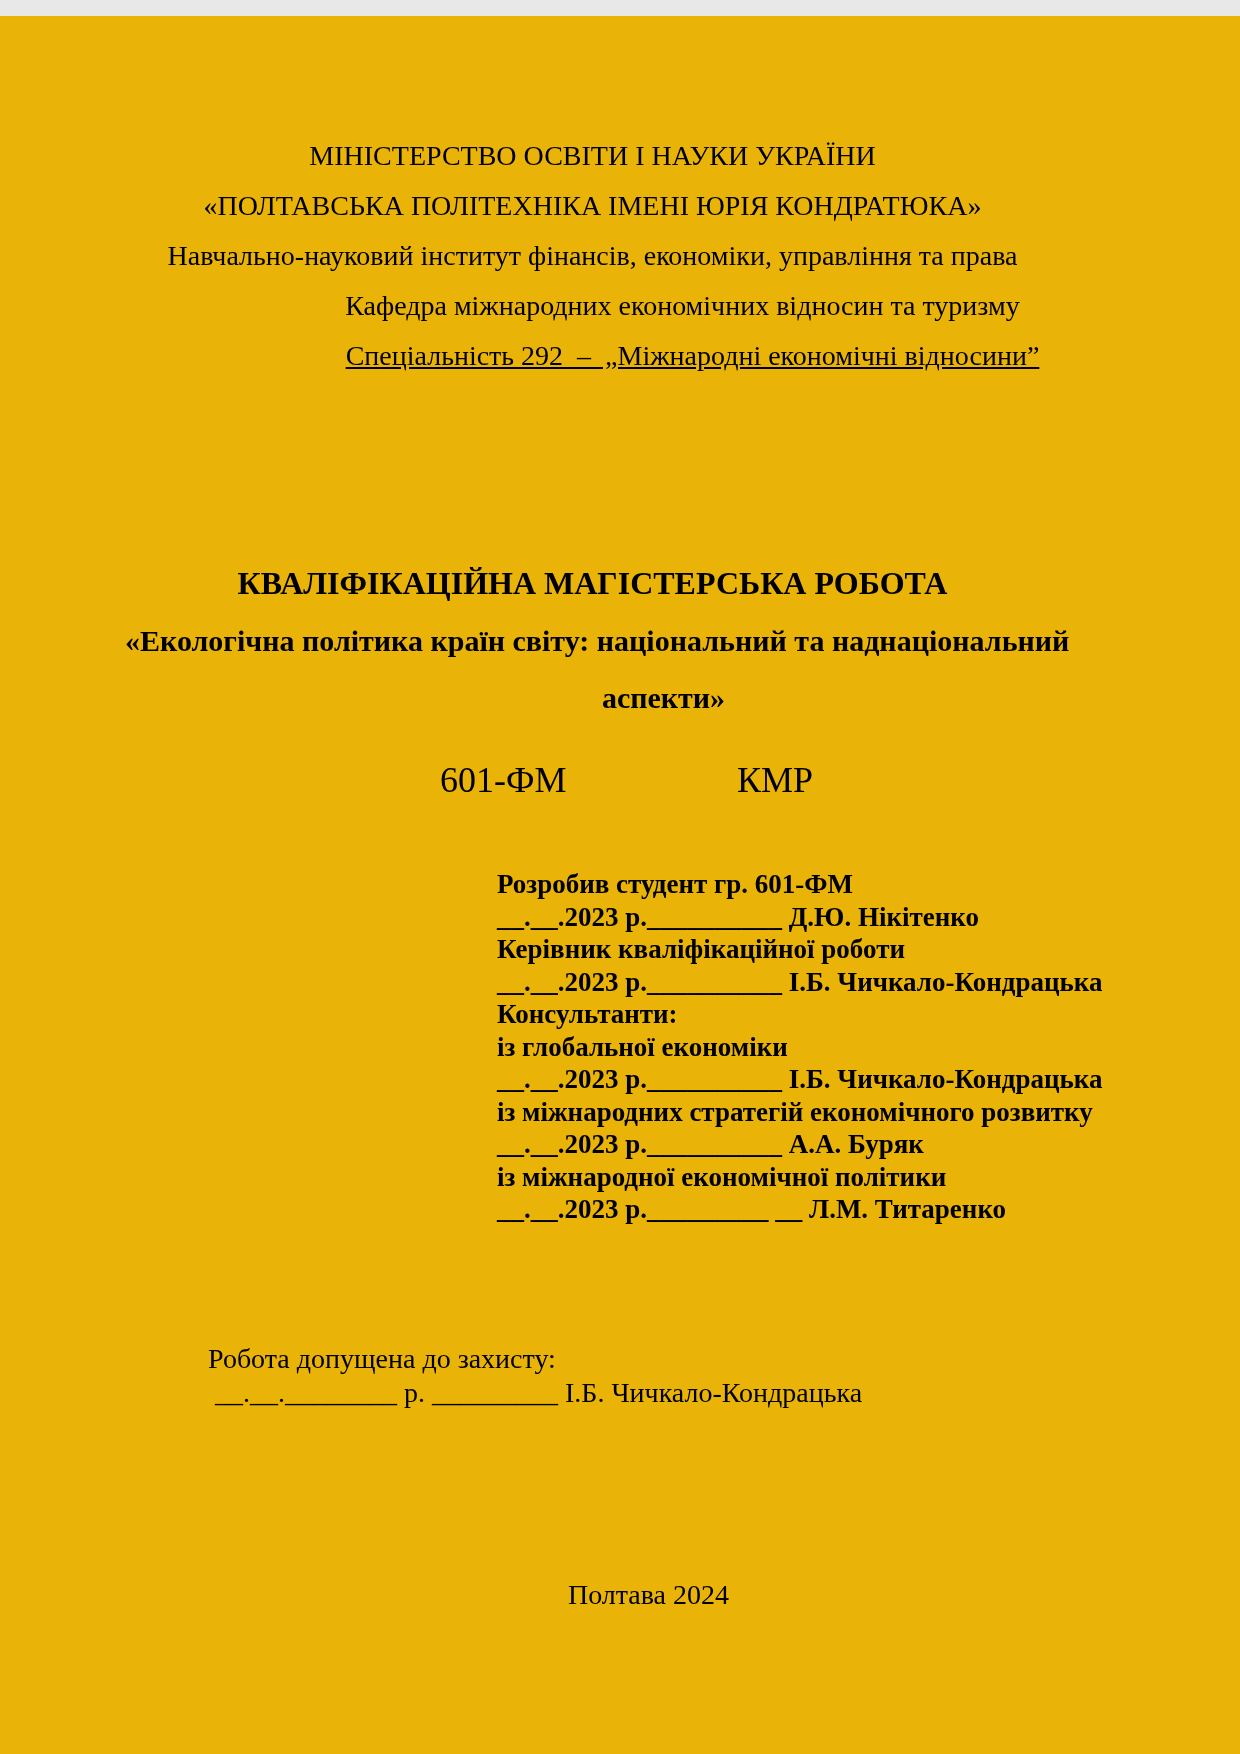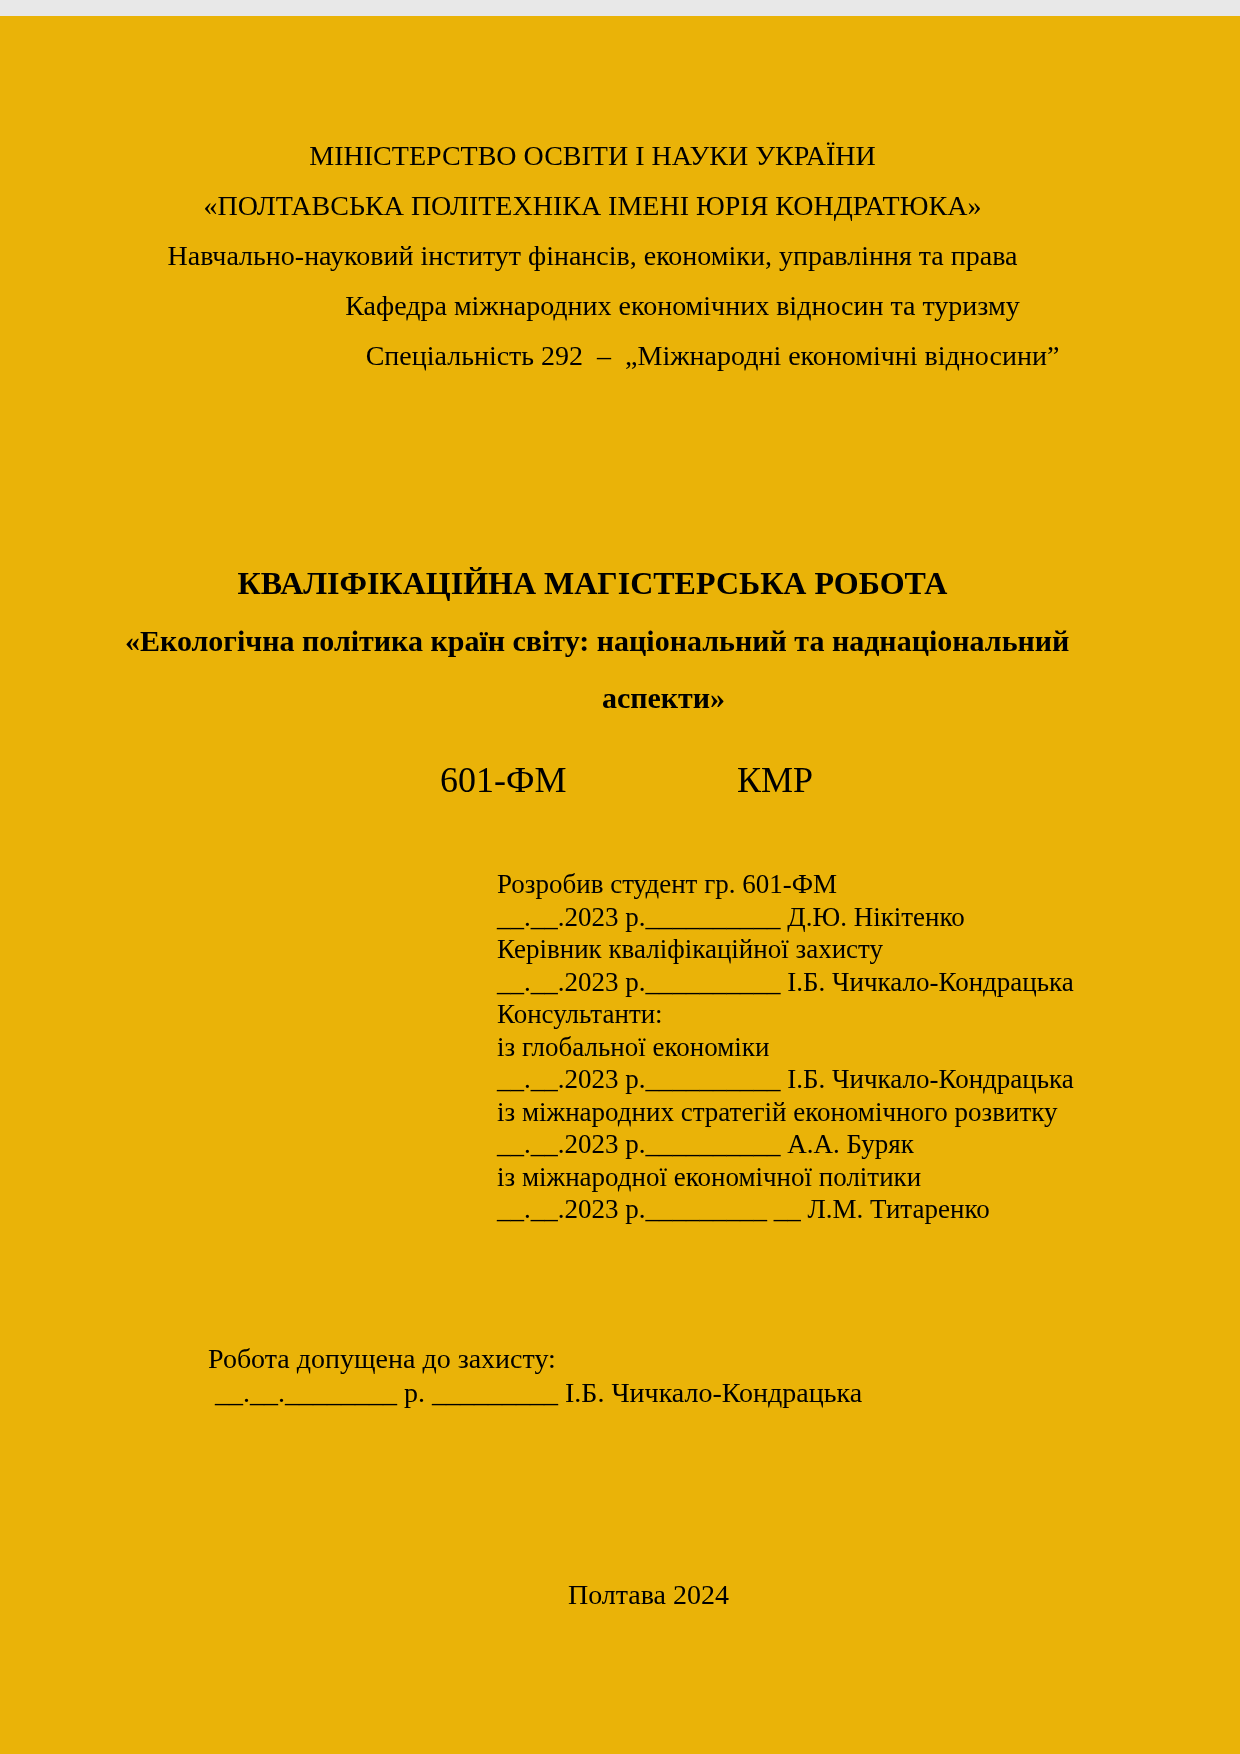"Спеціальність 292 – „Міжнародні" .header-block .shift-spec { left: 120px -> 100px; text-decoration: none -> underline }
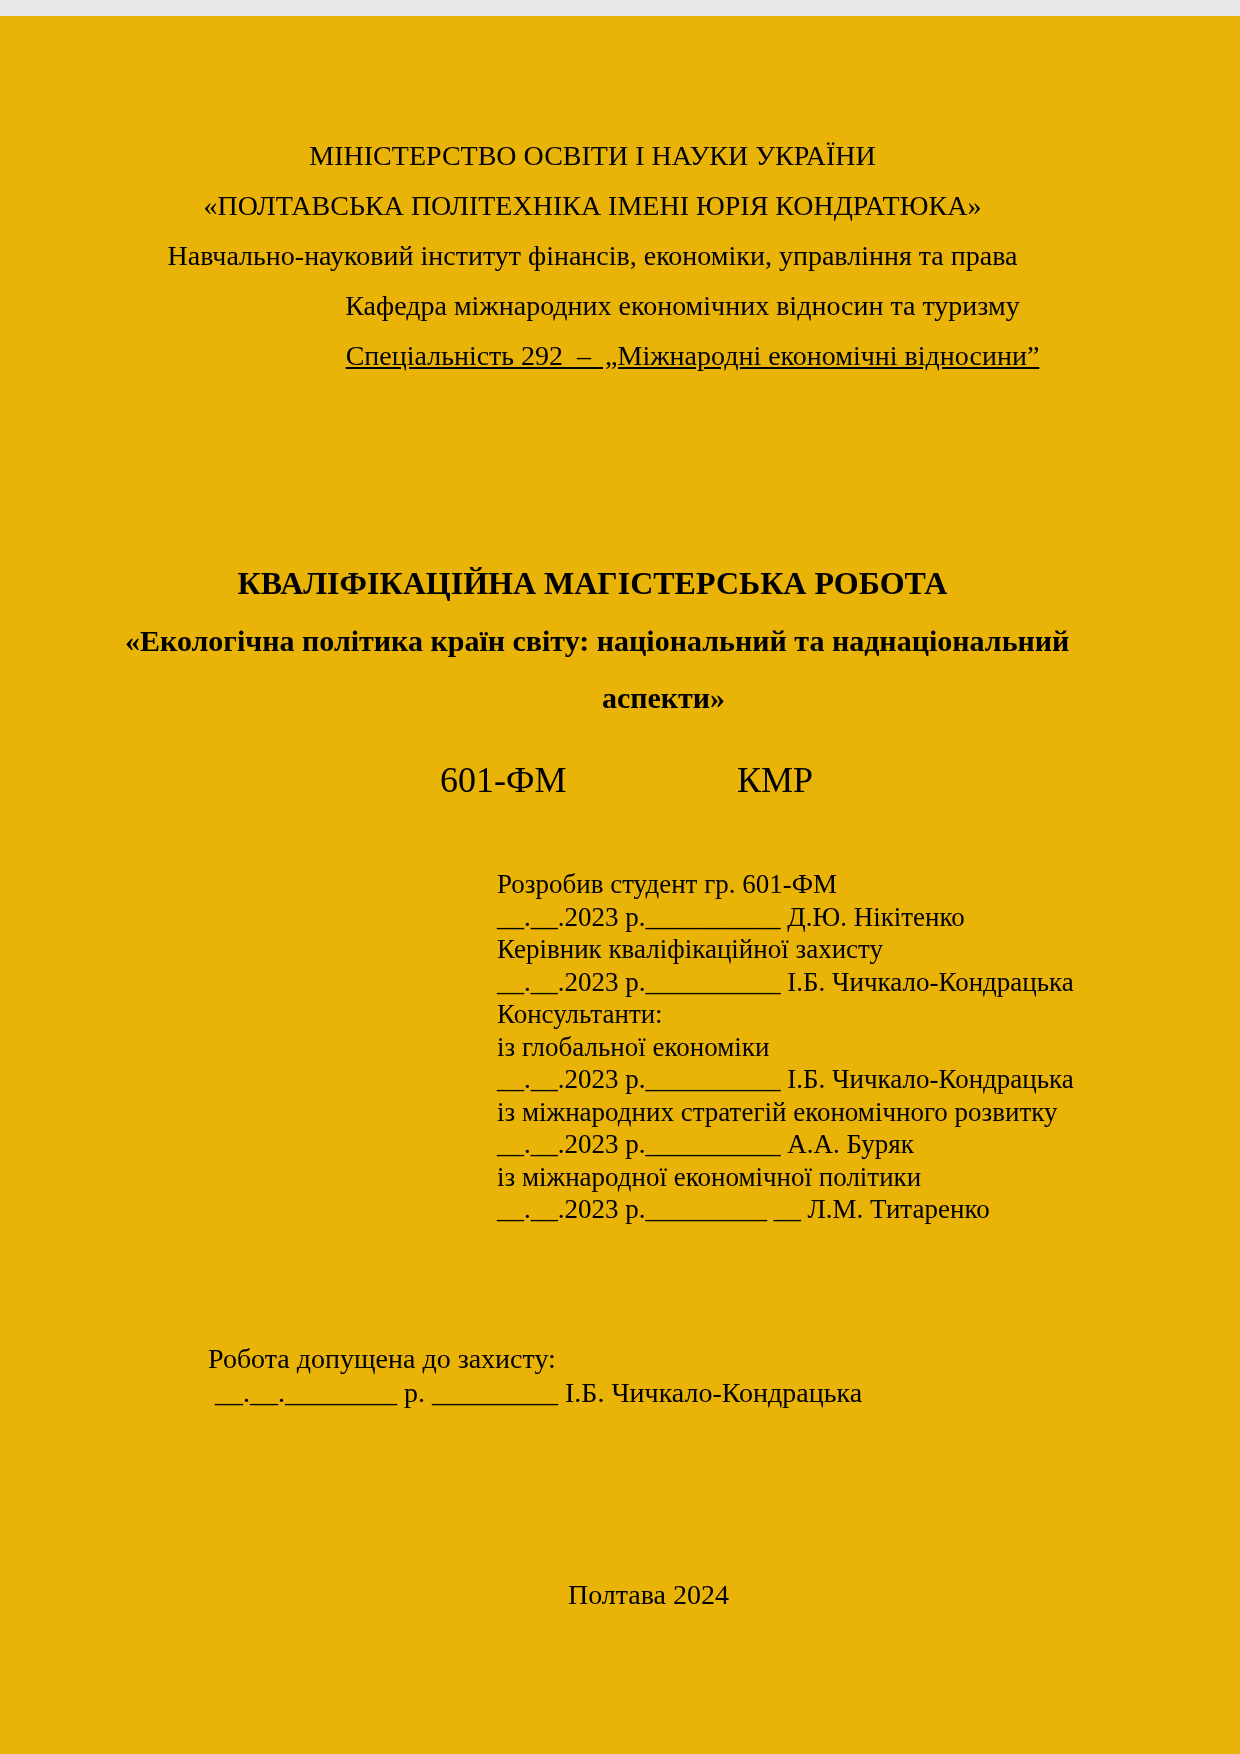"Розробив студент гр. 601-ФМ" .signature-block { font-weight: none -> bold }
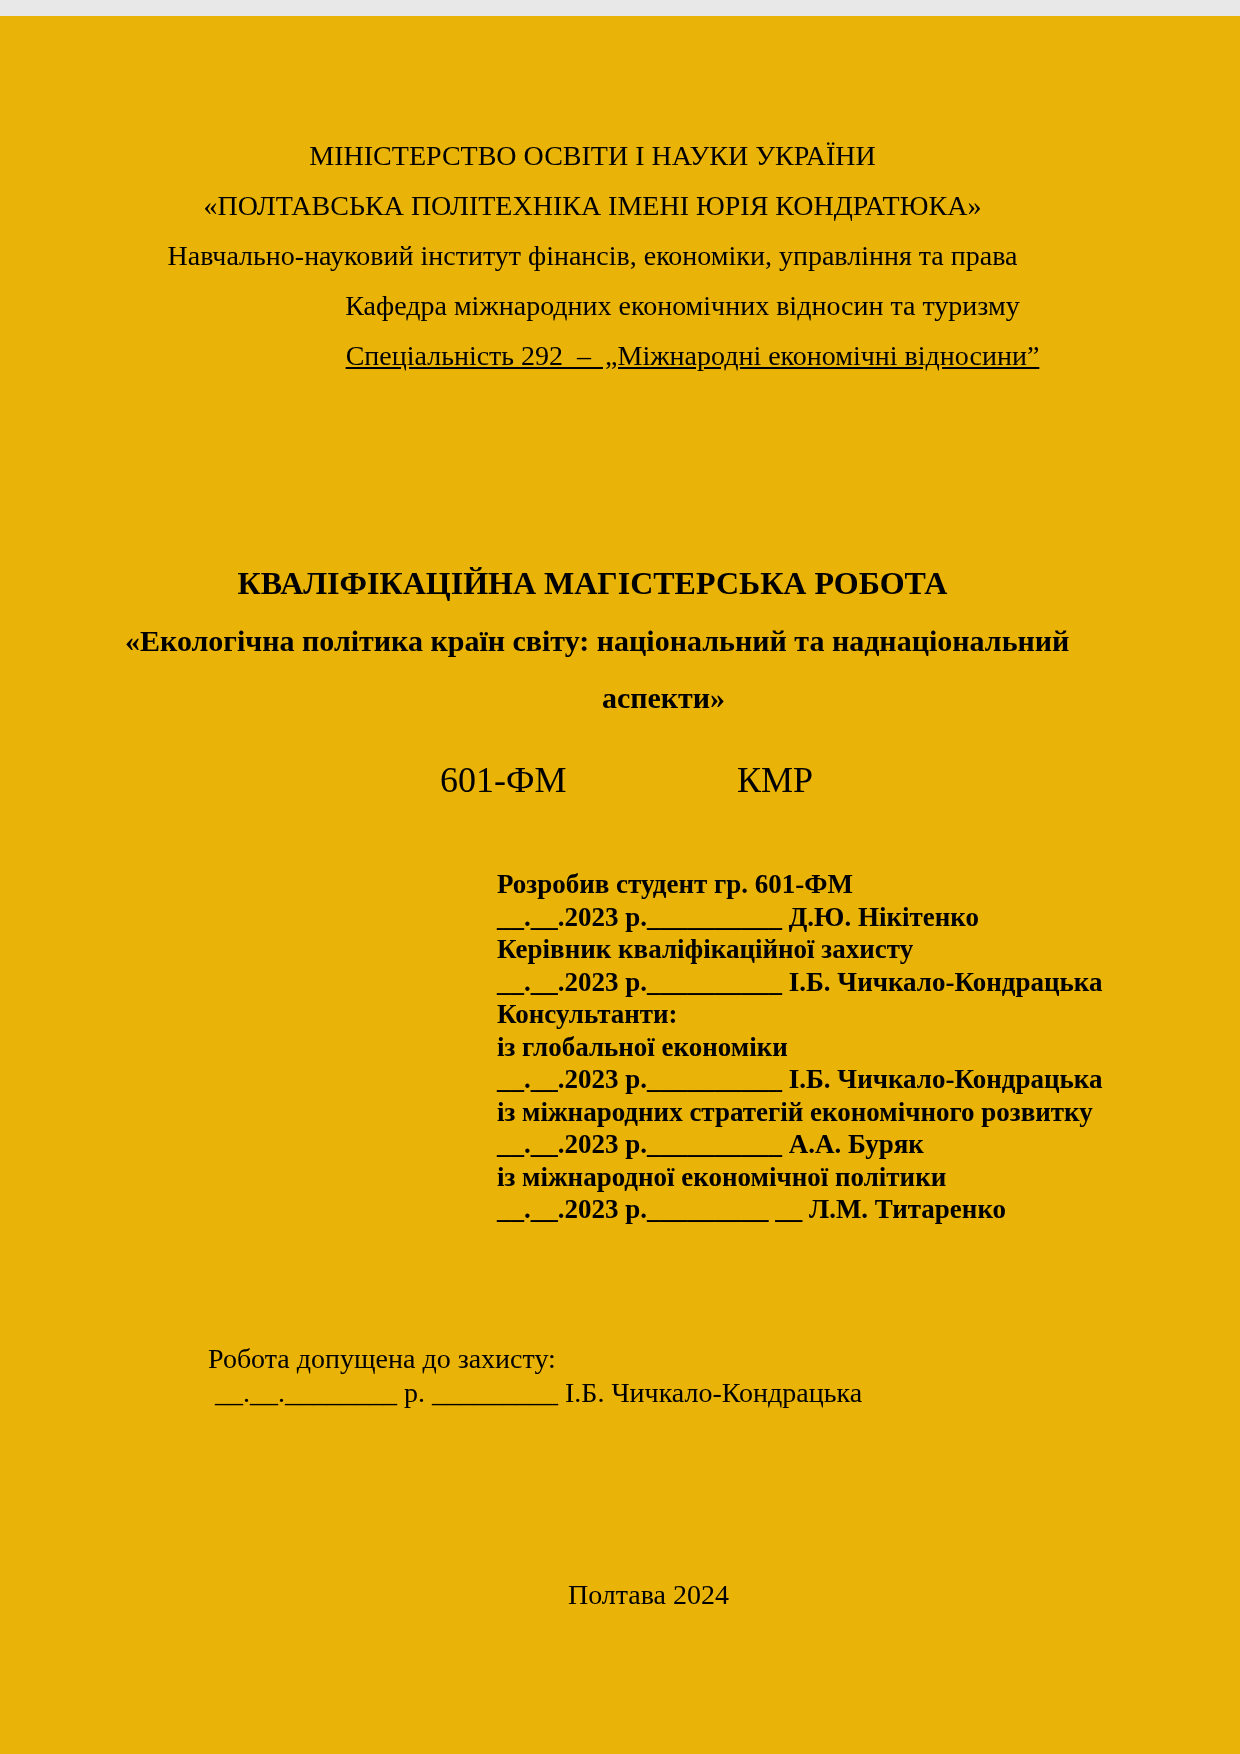"Керівник кваліфікаційної захисту" div.line { text: захисту -> роботи }
